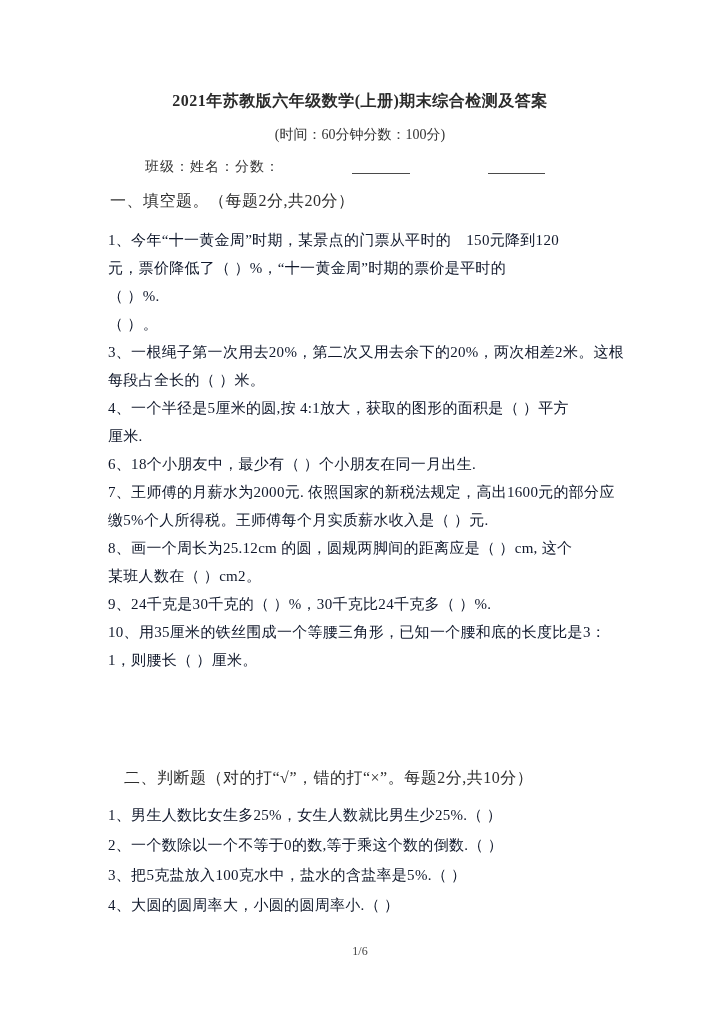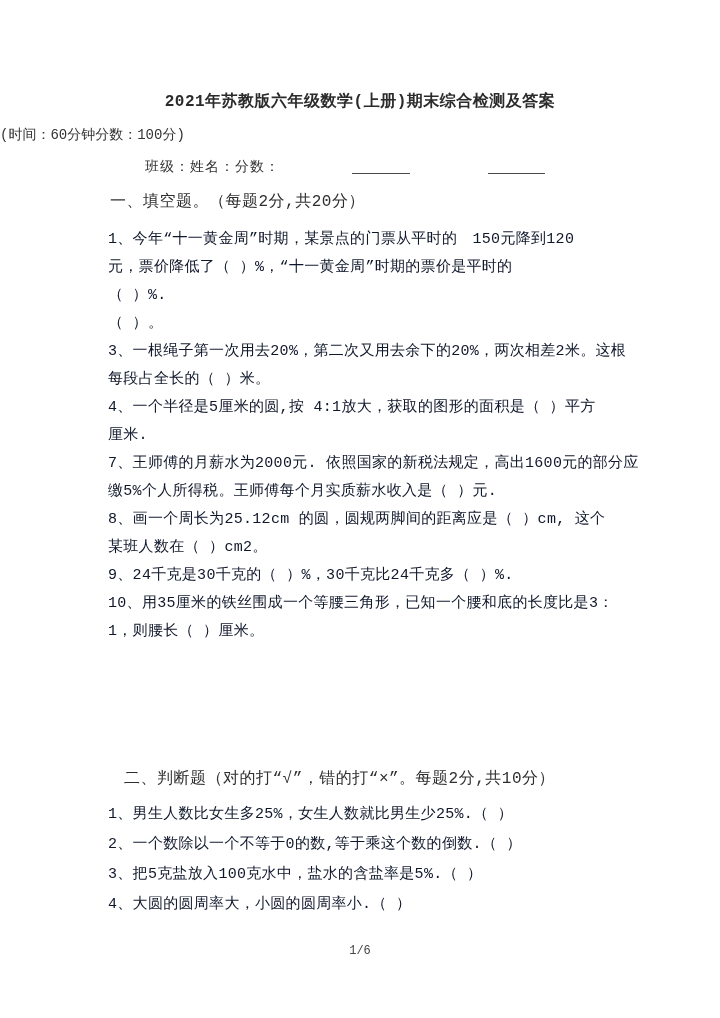"2021年苏教版六年级数学(上册)期末综合检测及答案" * { font-family: Liberation Mono, monospace -> none }
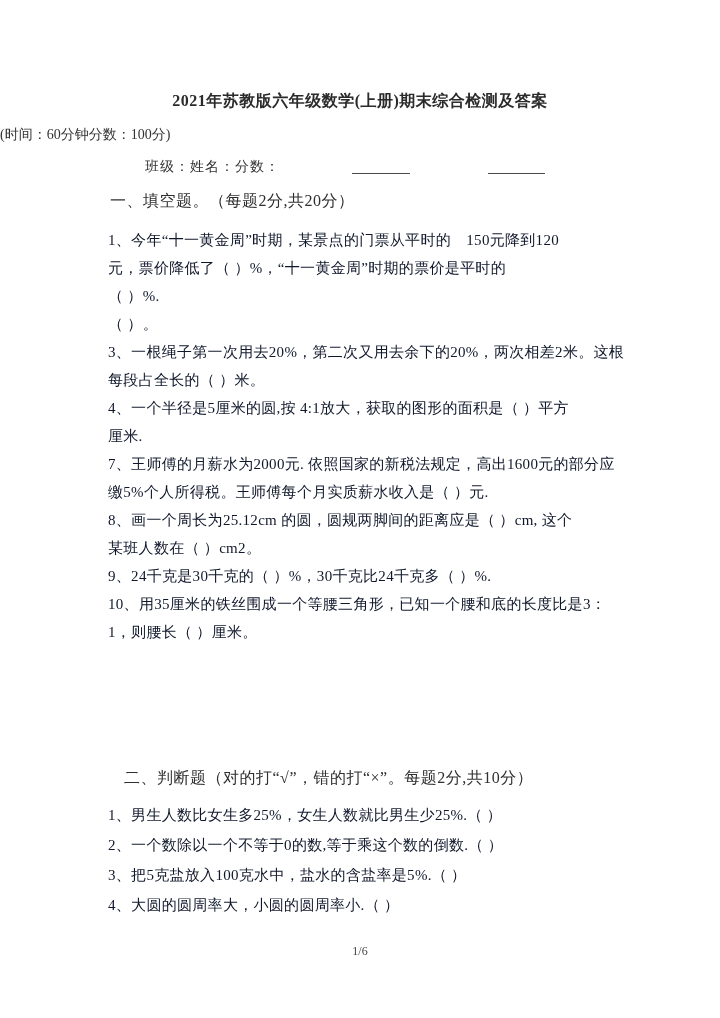"(时间：60分钟分数：100分)" .doc-subtitle { text-align: none -> center }
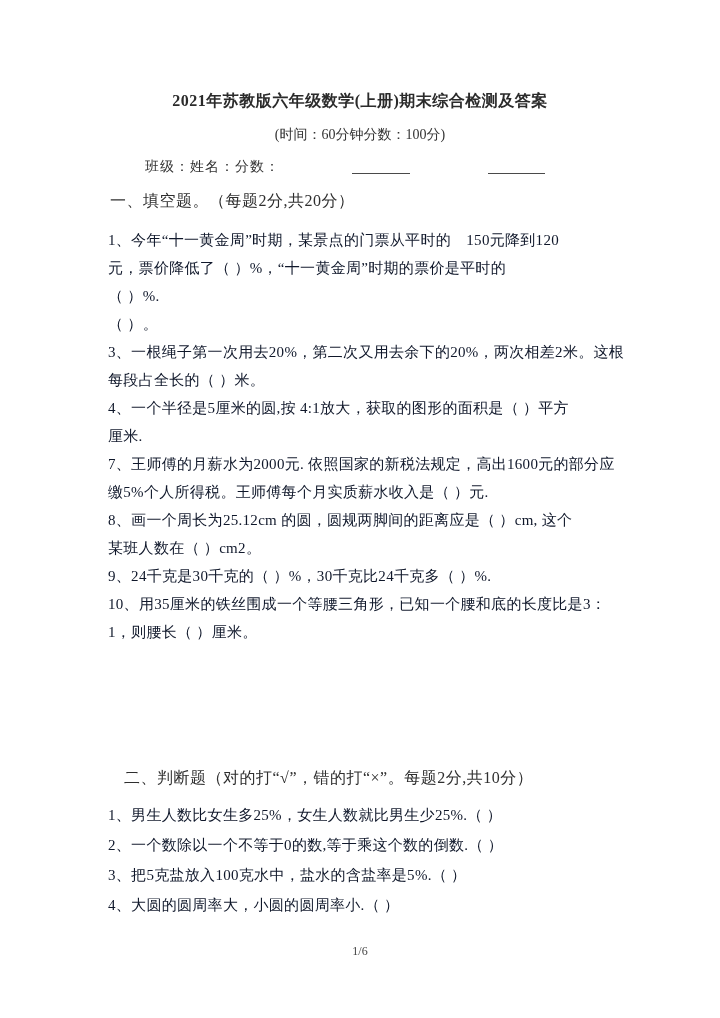"6、18个小朋友中，最少有（ ）个小朋友在同一月出生." div.line { html: none -> <div>6、18个小朋友中，最少有（ ）个小朋友在同一月出生.</div> }
